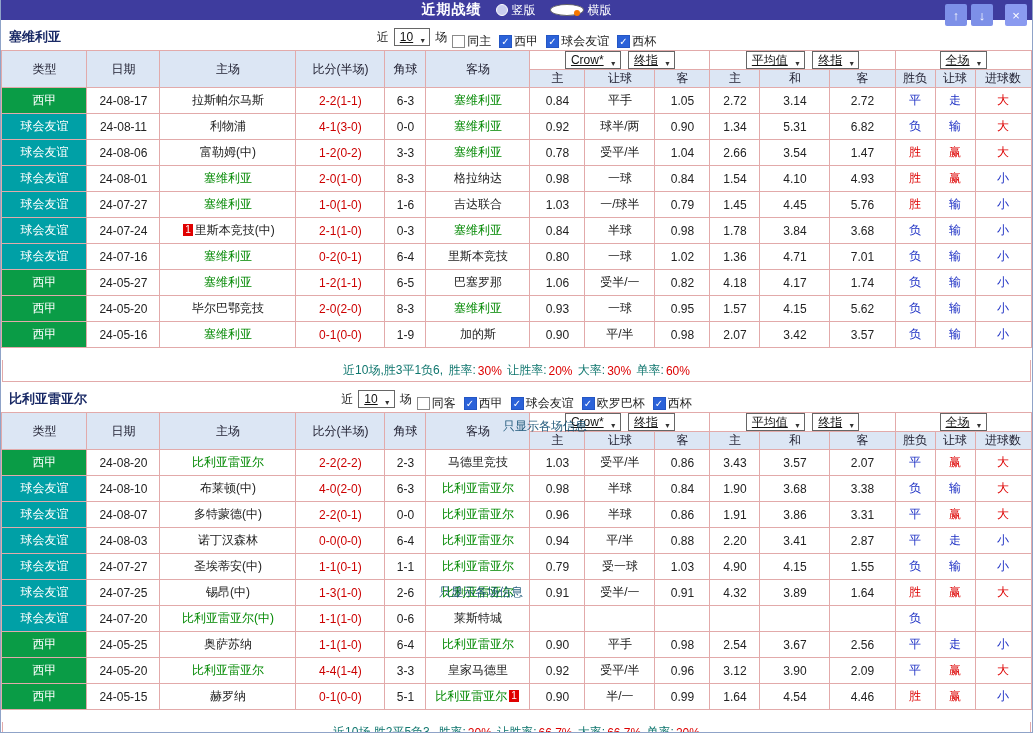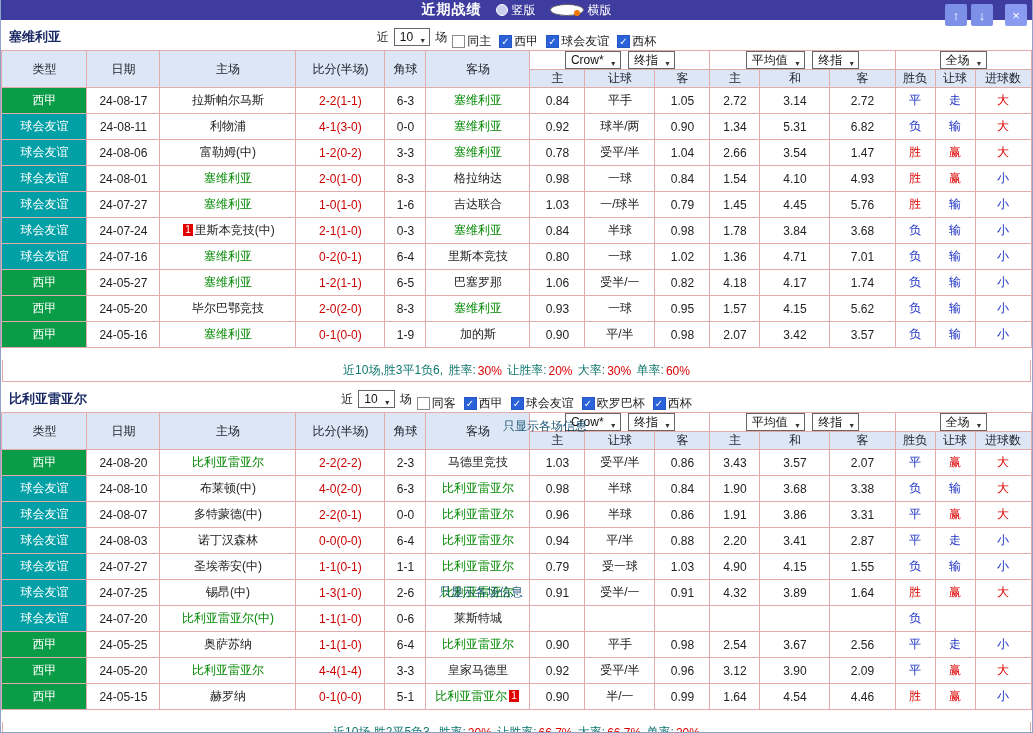"10" .sel { text-decoration: none -> underline }
